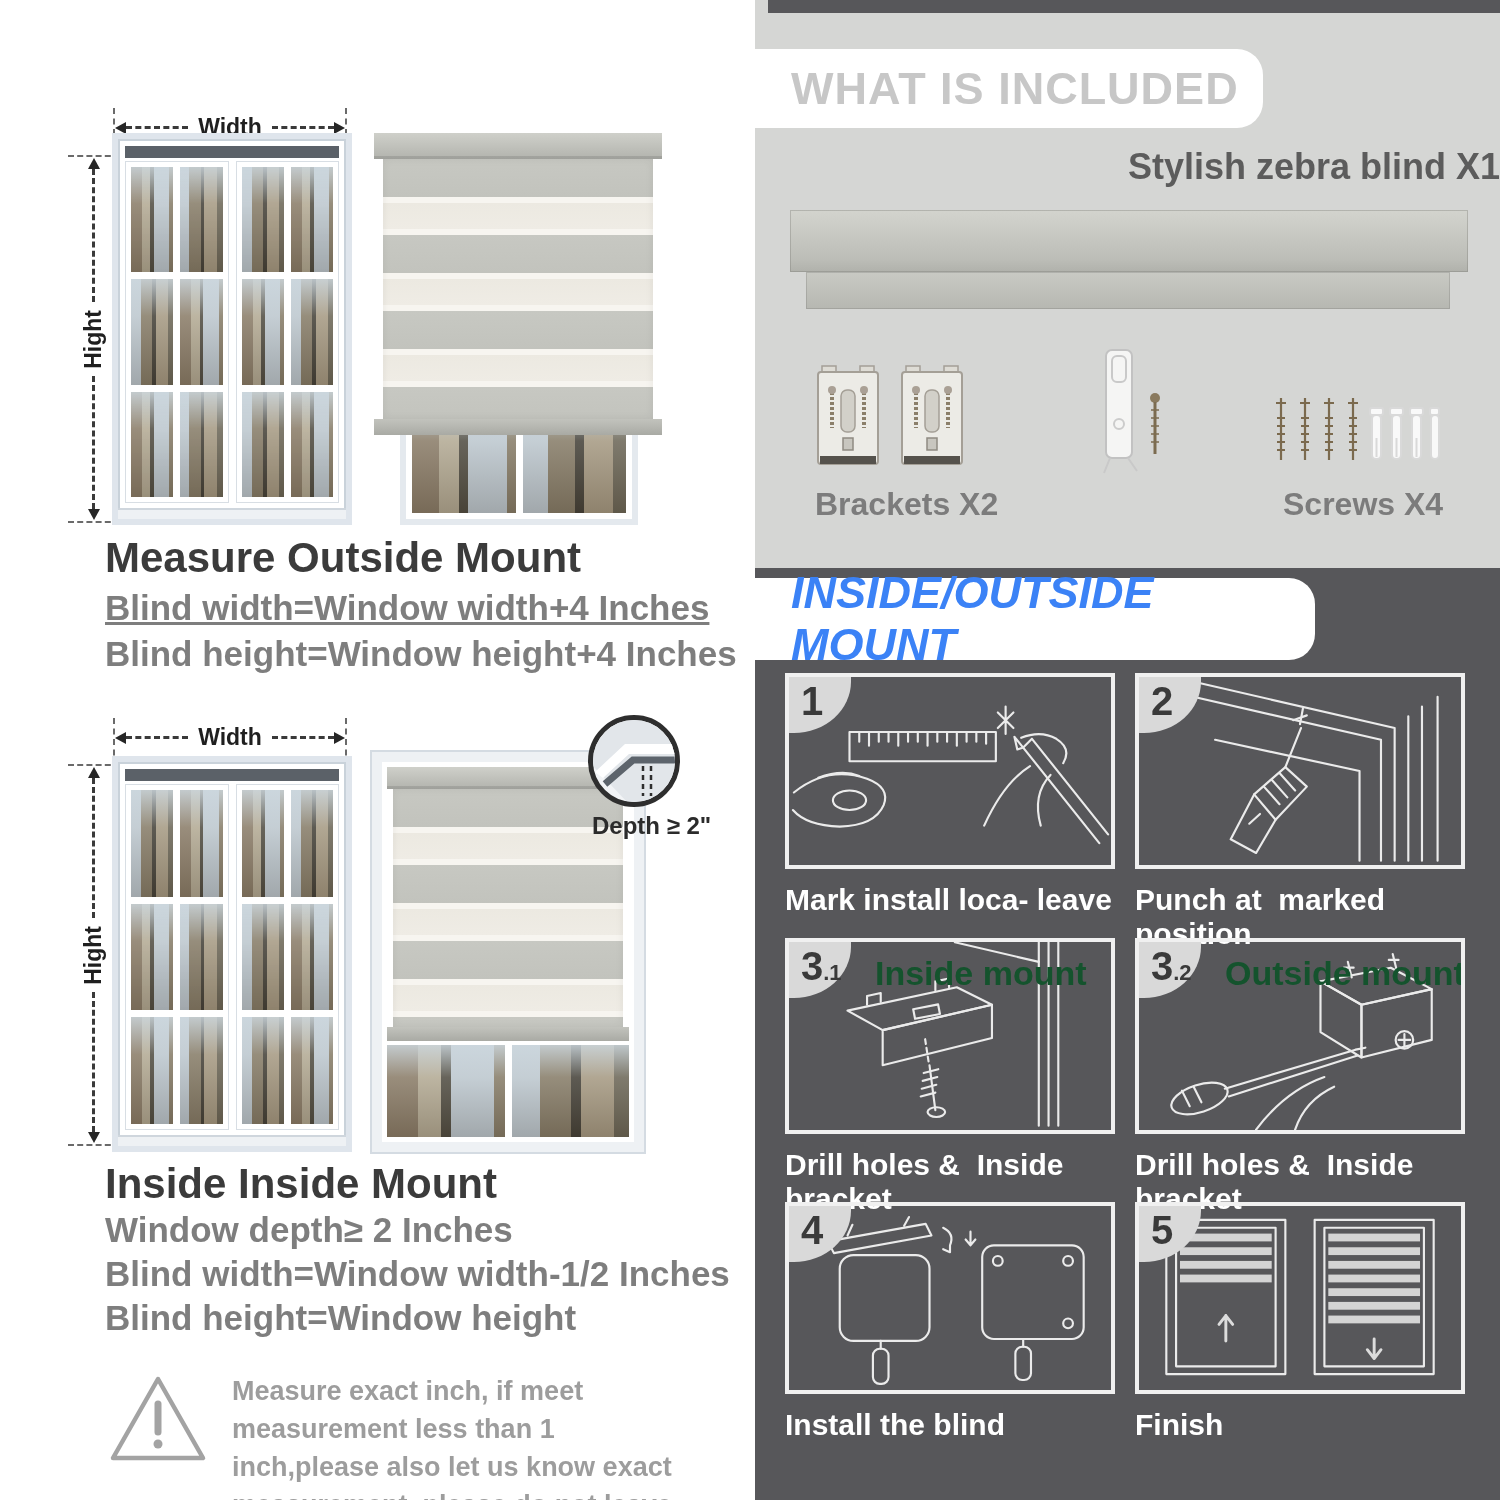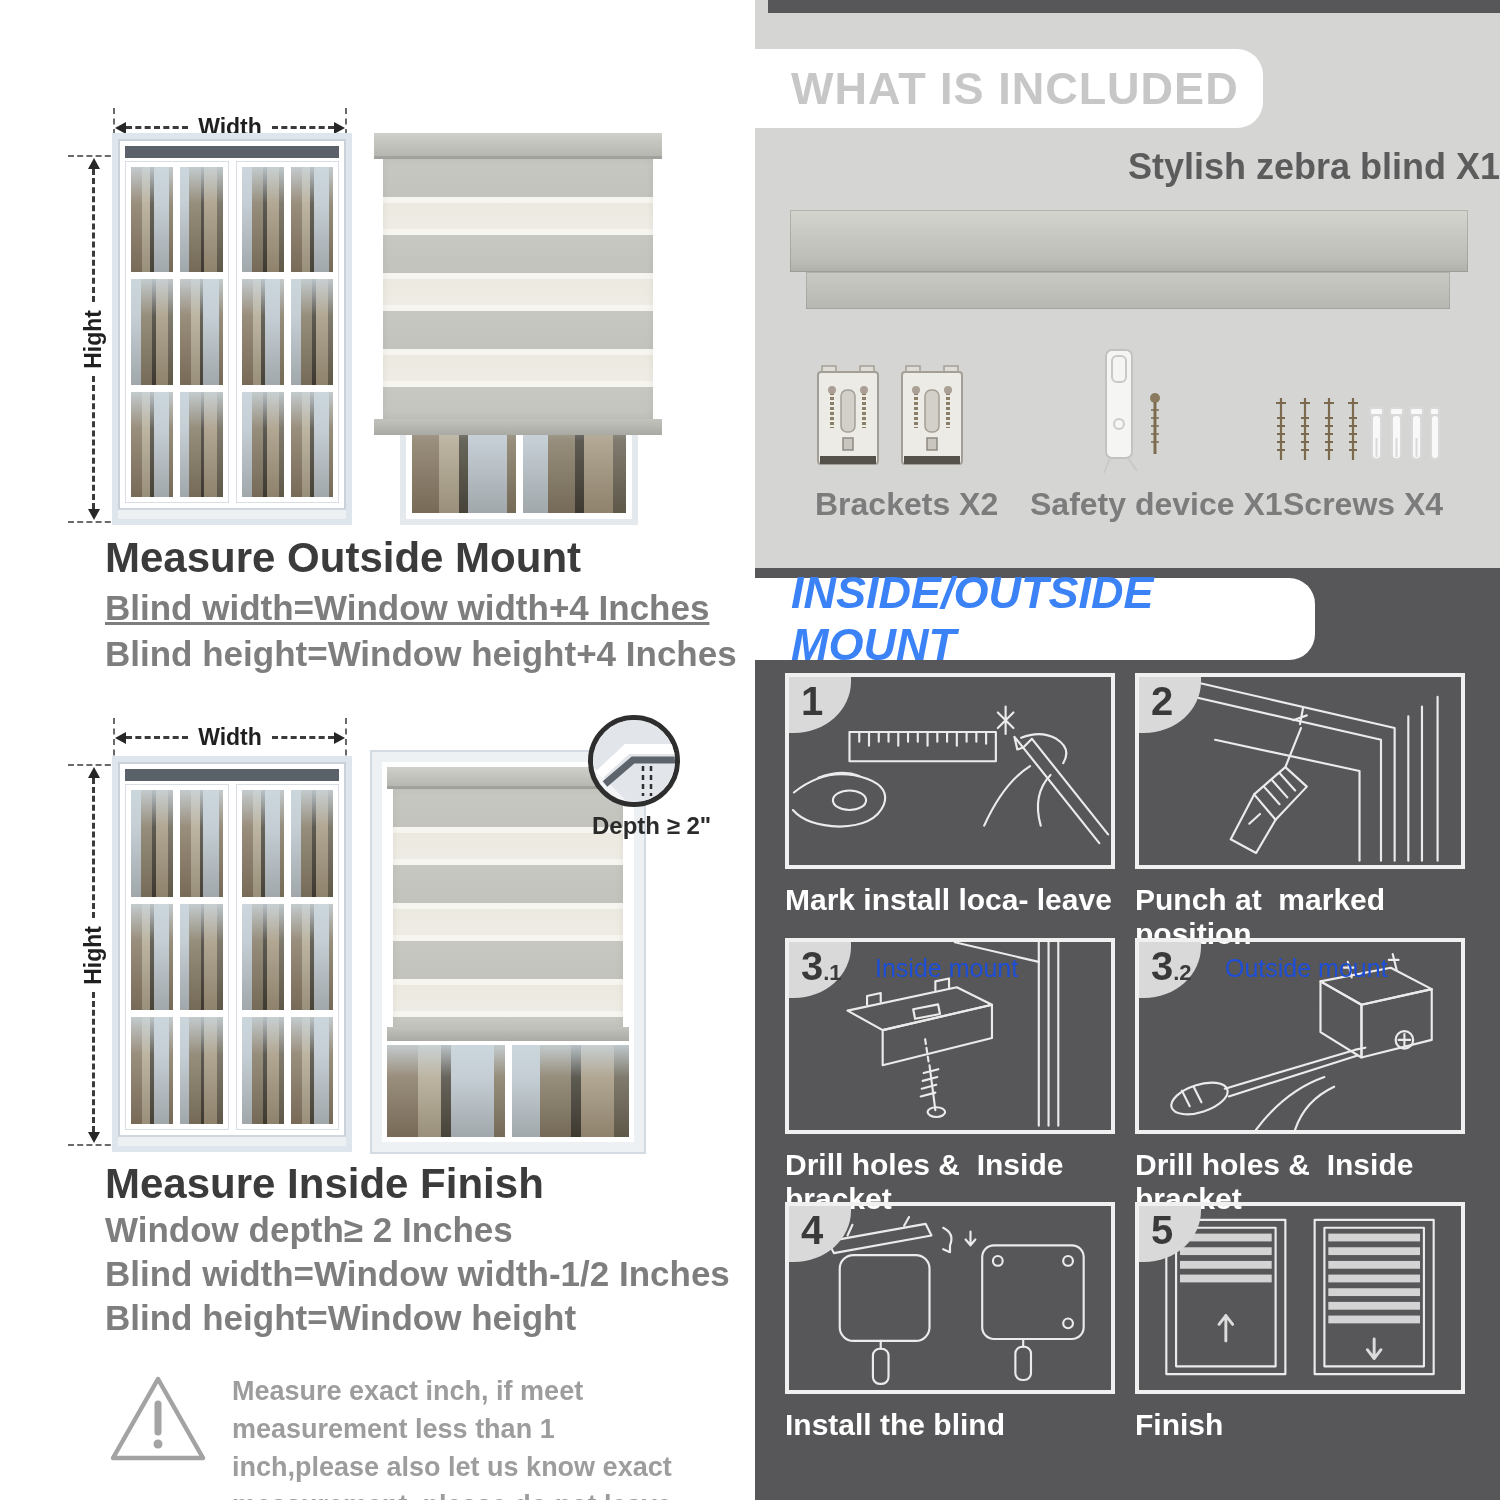"Safety device X1" div.abs { html: <div>Safety device X1</div> -> none }
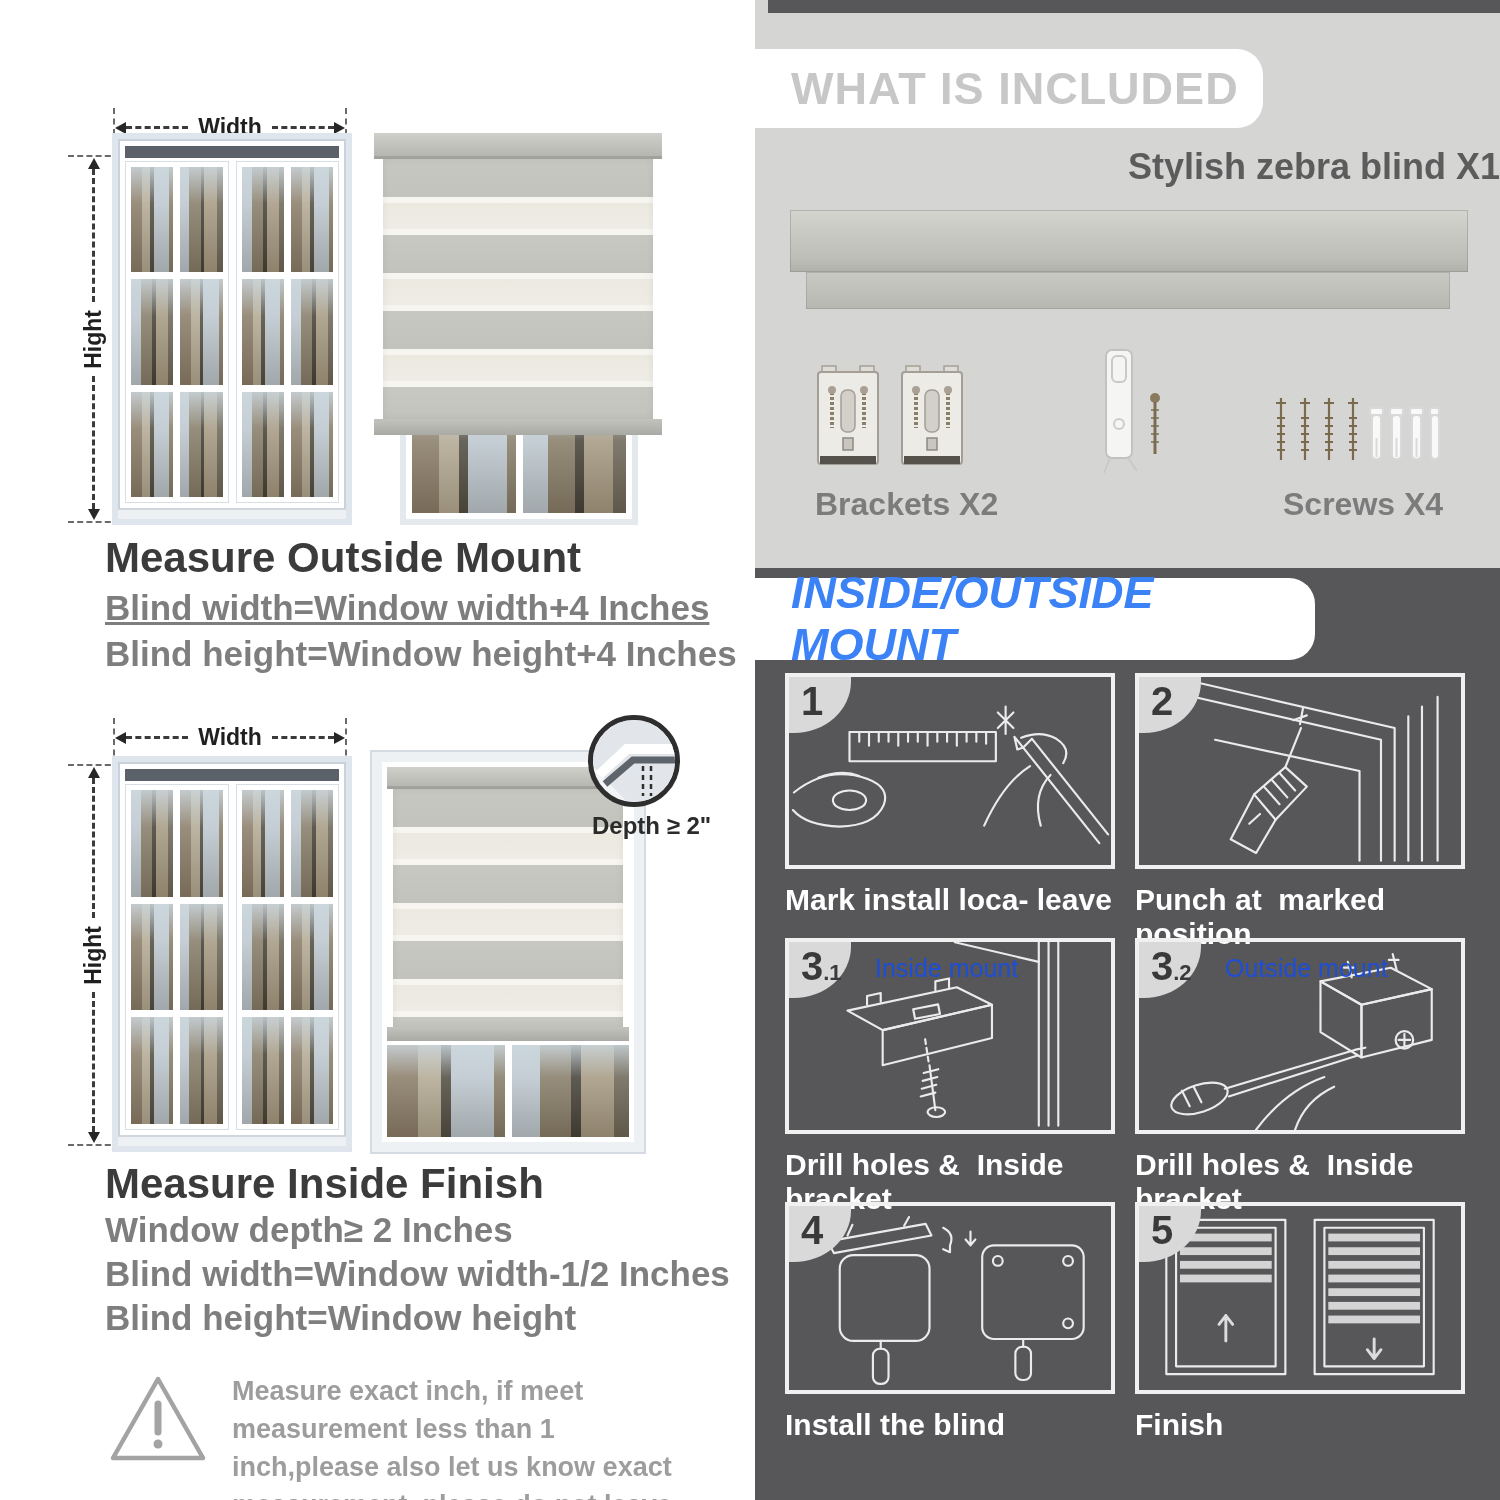"Inside mount" .step-title { color: #1d4ed8 -> #14532d; font-size: 25px -> 34px; font-weight: 400 -> 700 }
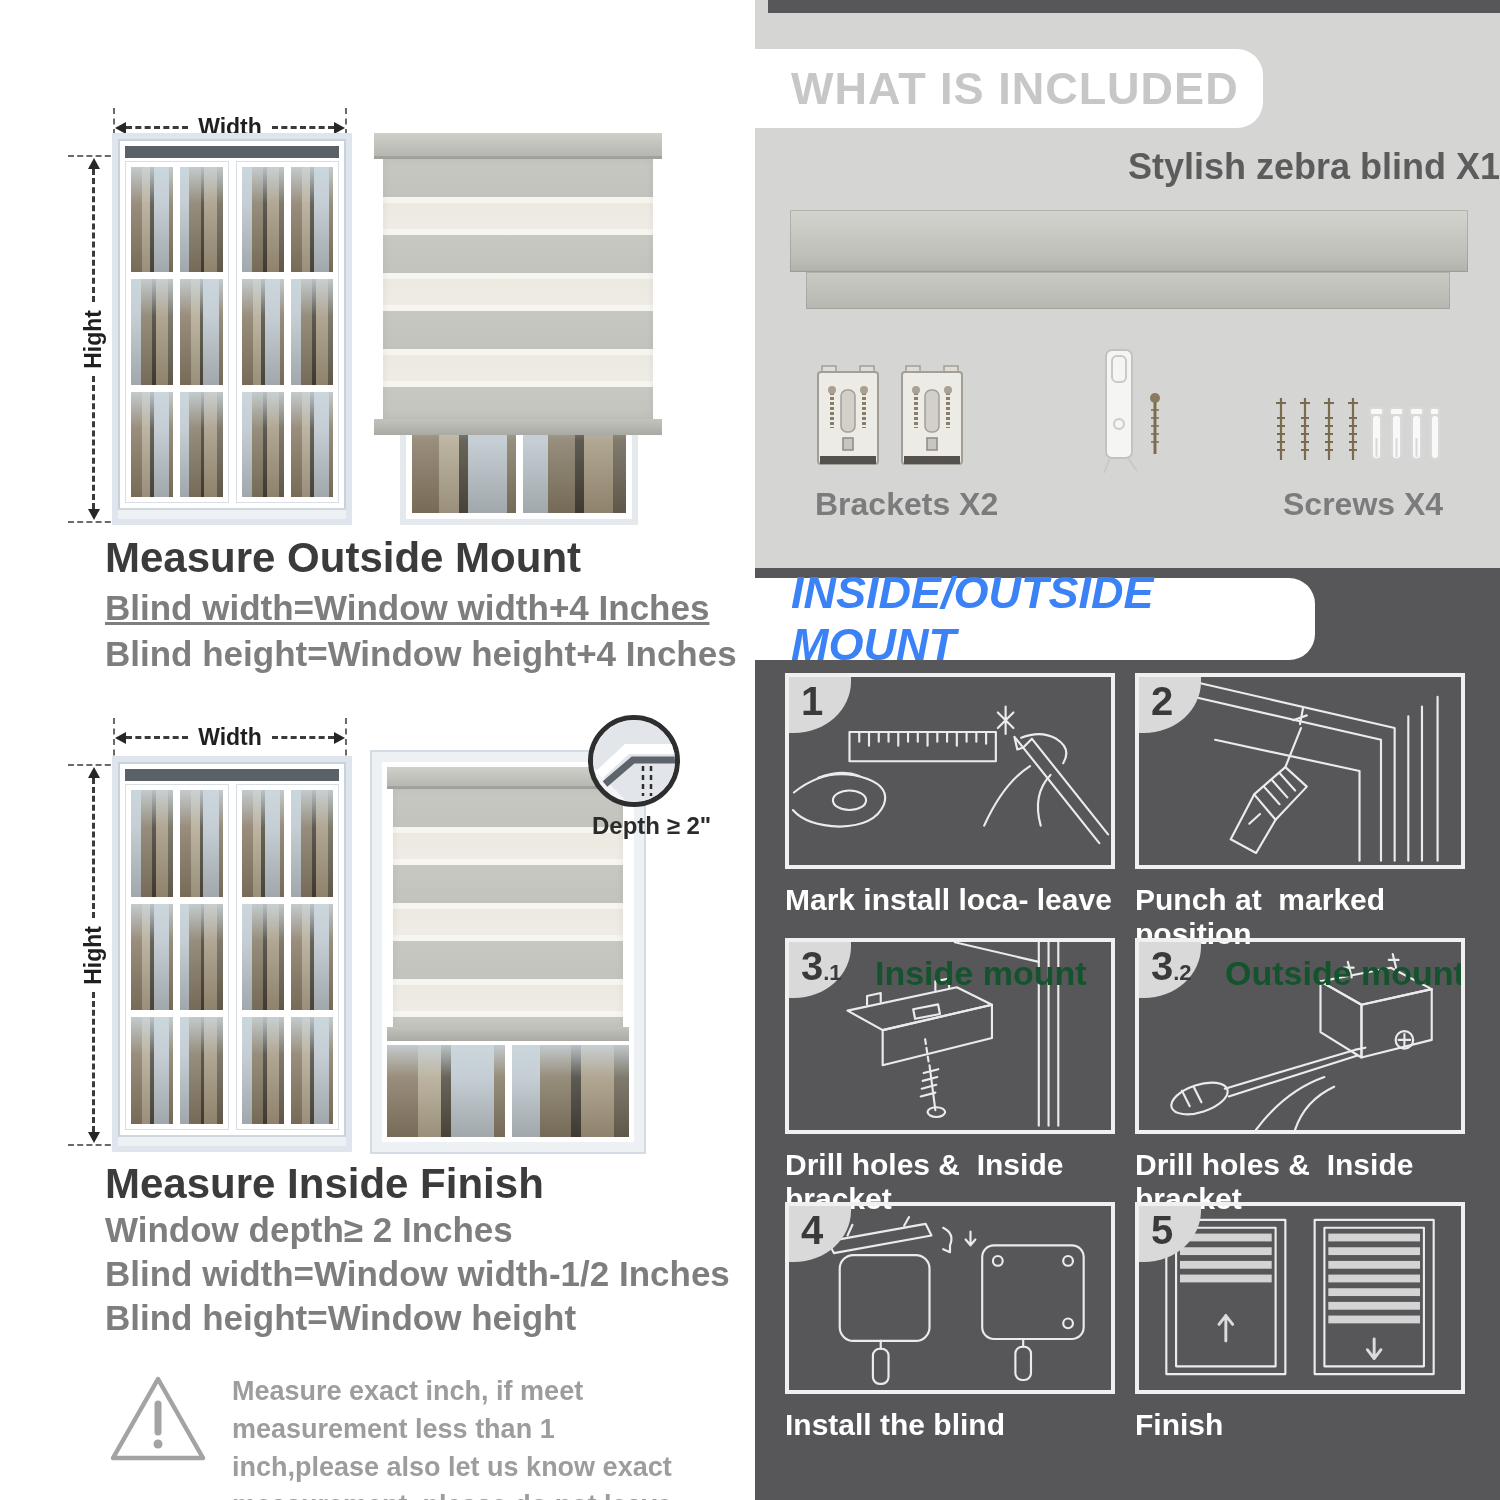"Measure Inside Finish" div.abs { text: Measure Inside Finish -> Inside Inside Mount }
